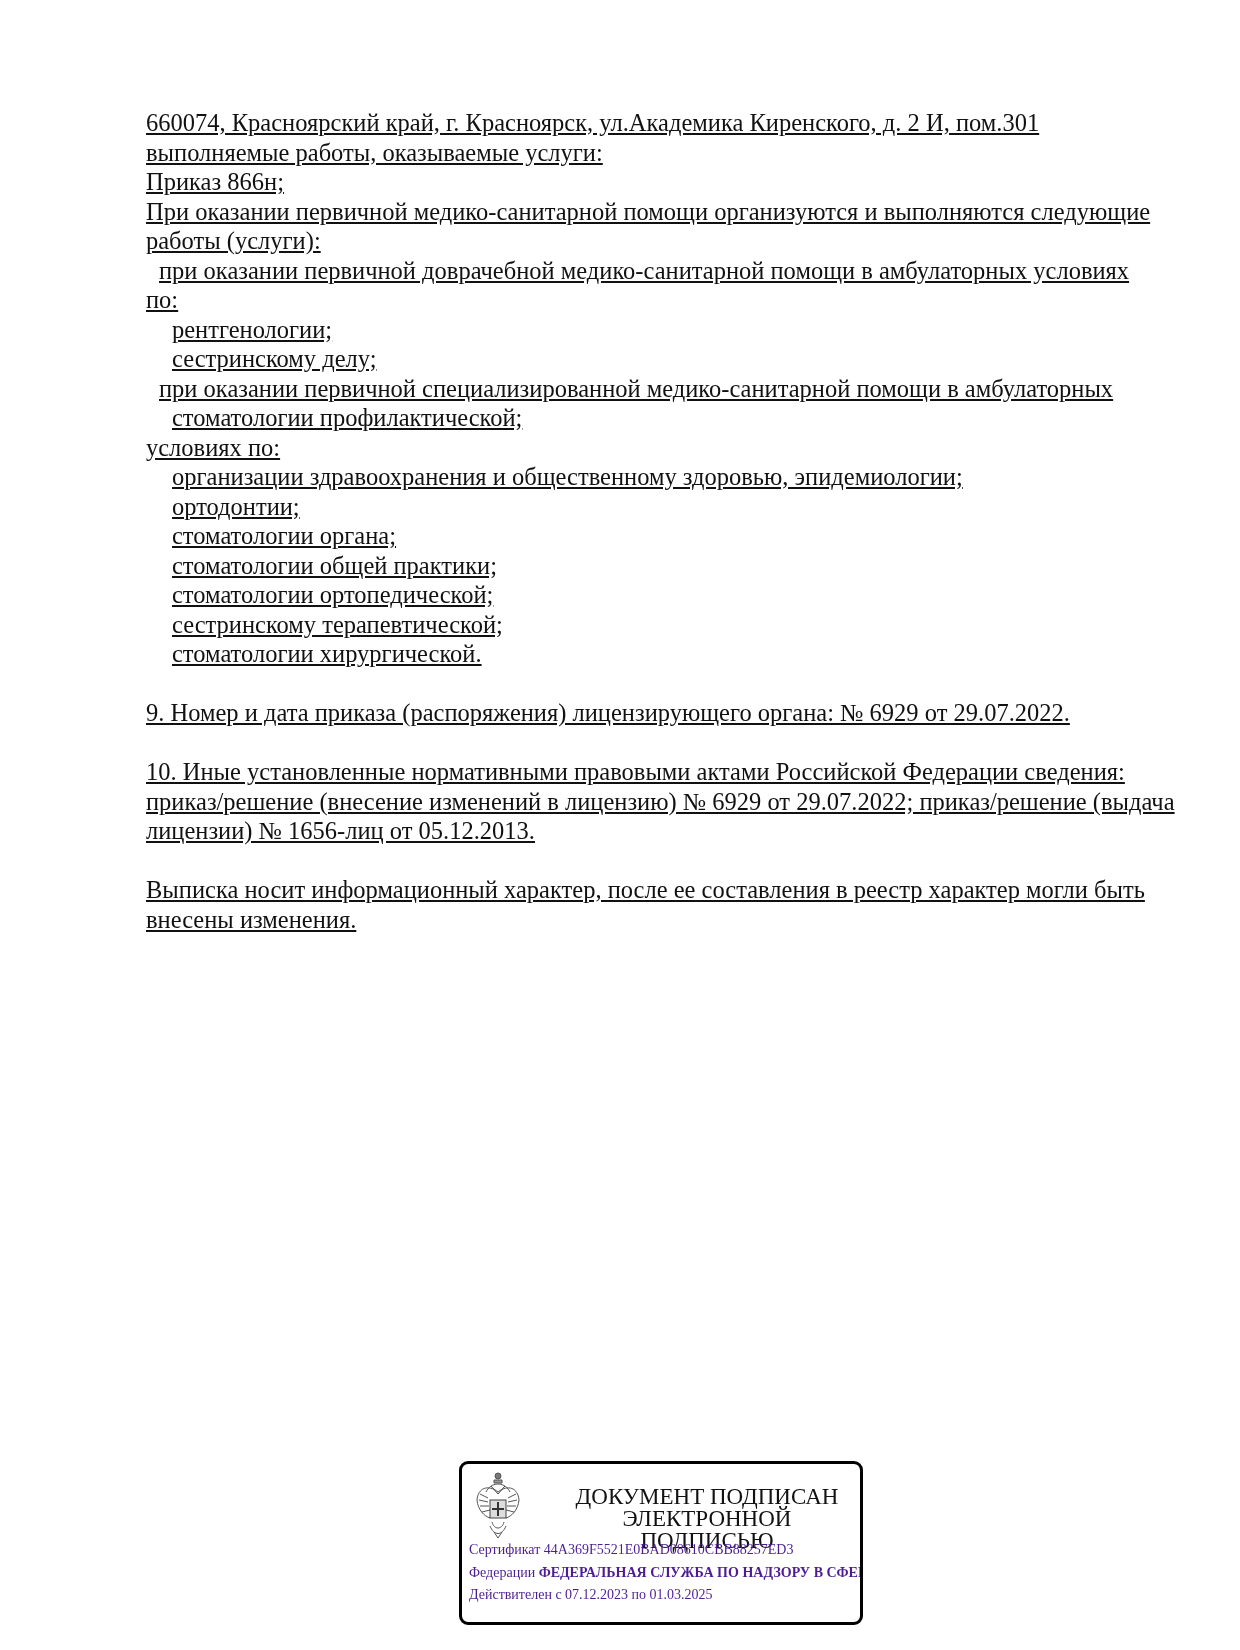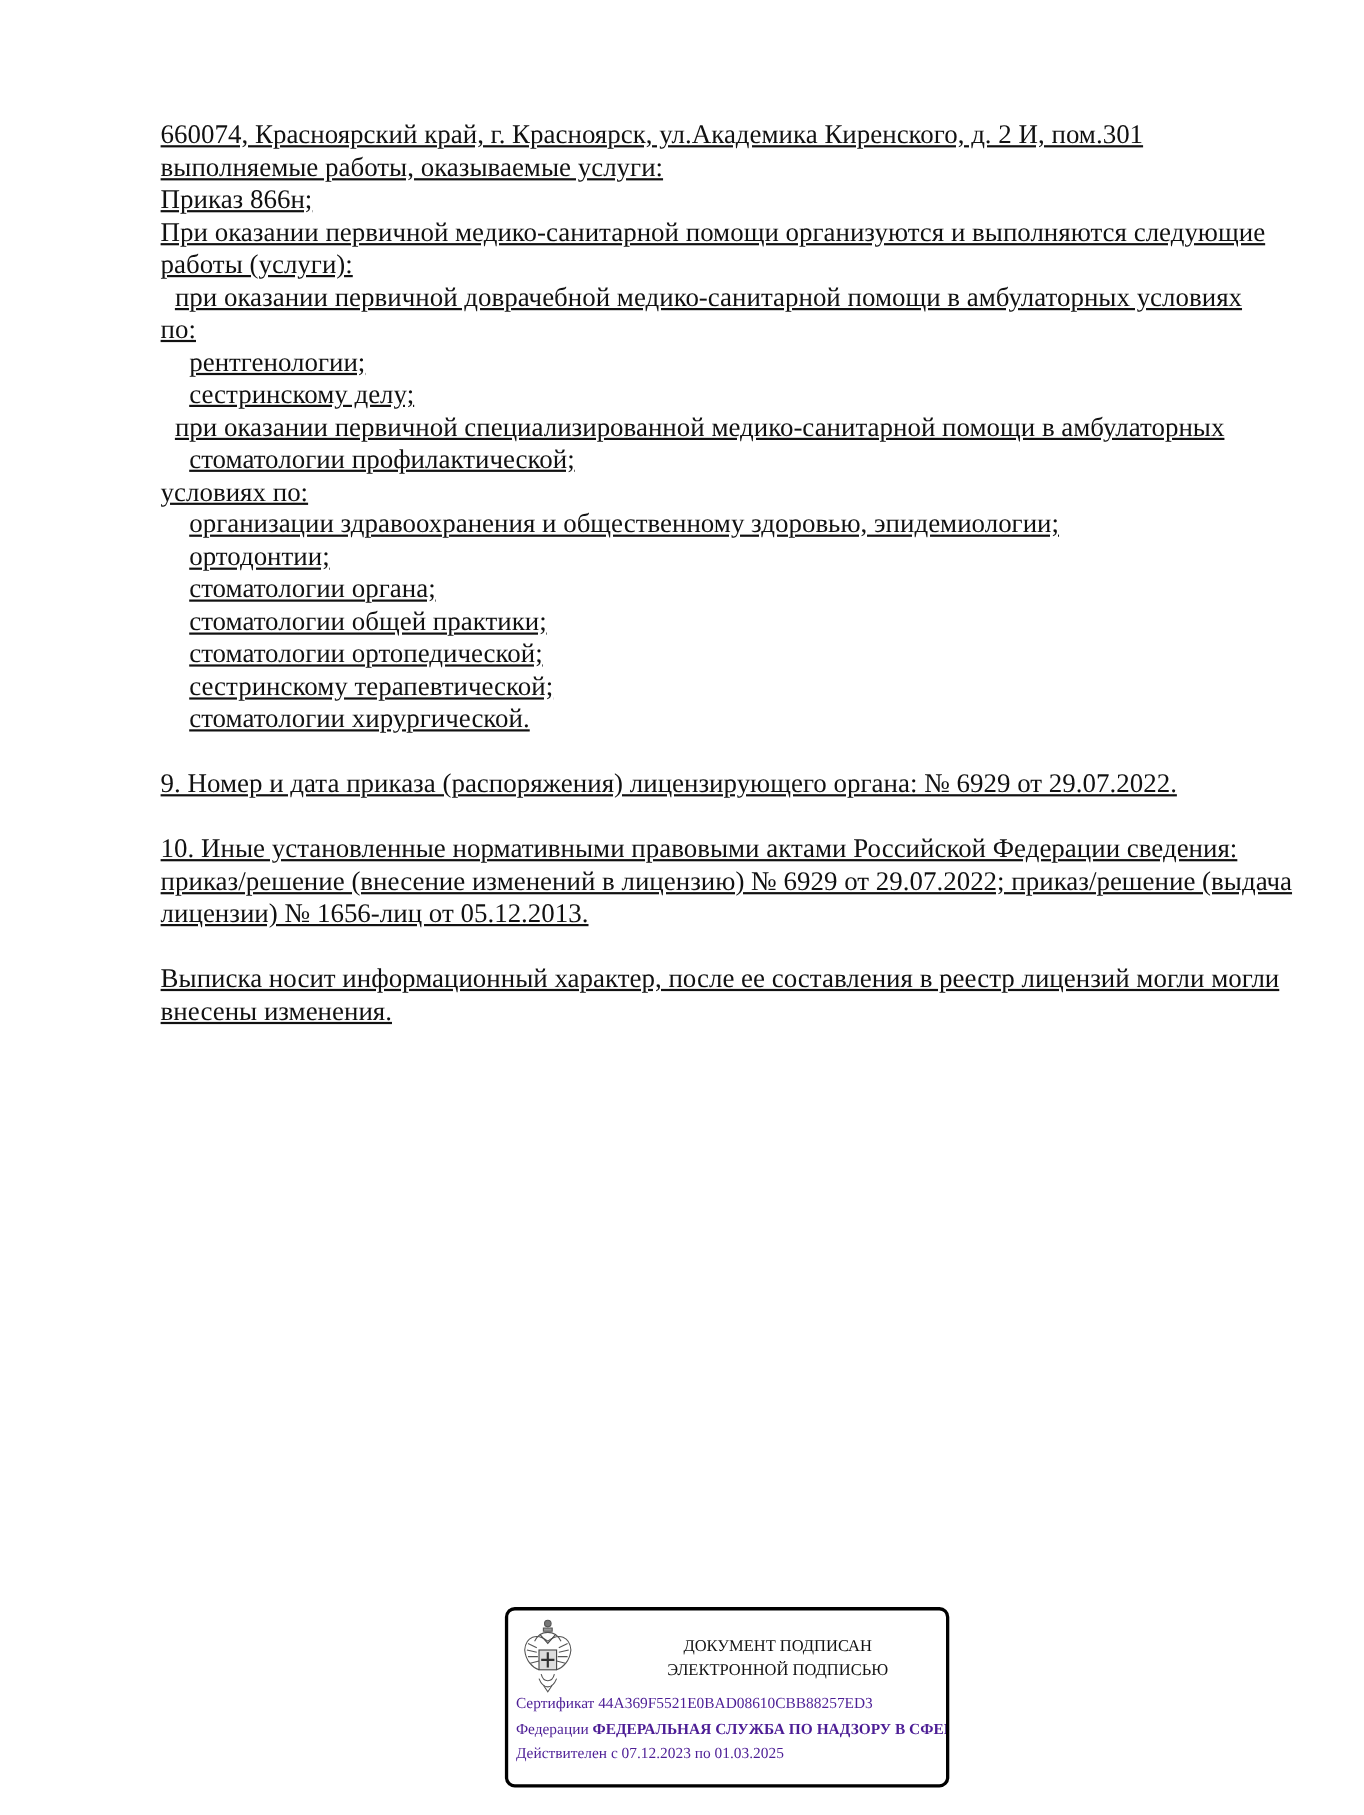"Выписка носит информационный характер," div.line { text: лицензий могли могли -> характер могли быть }
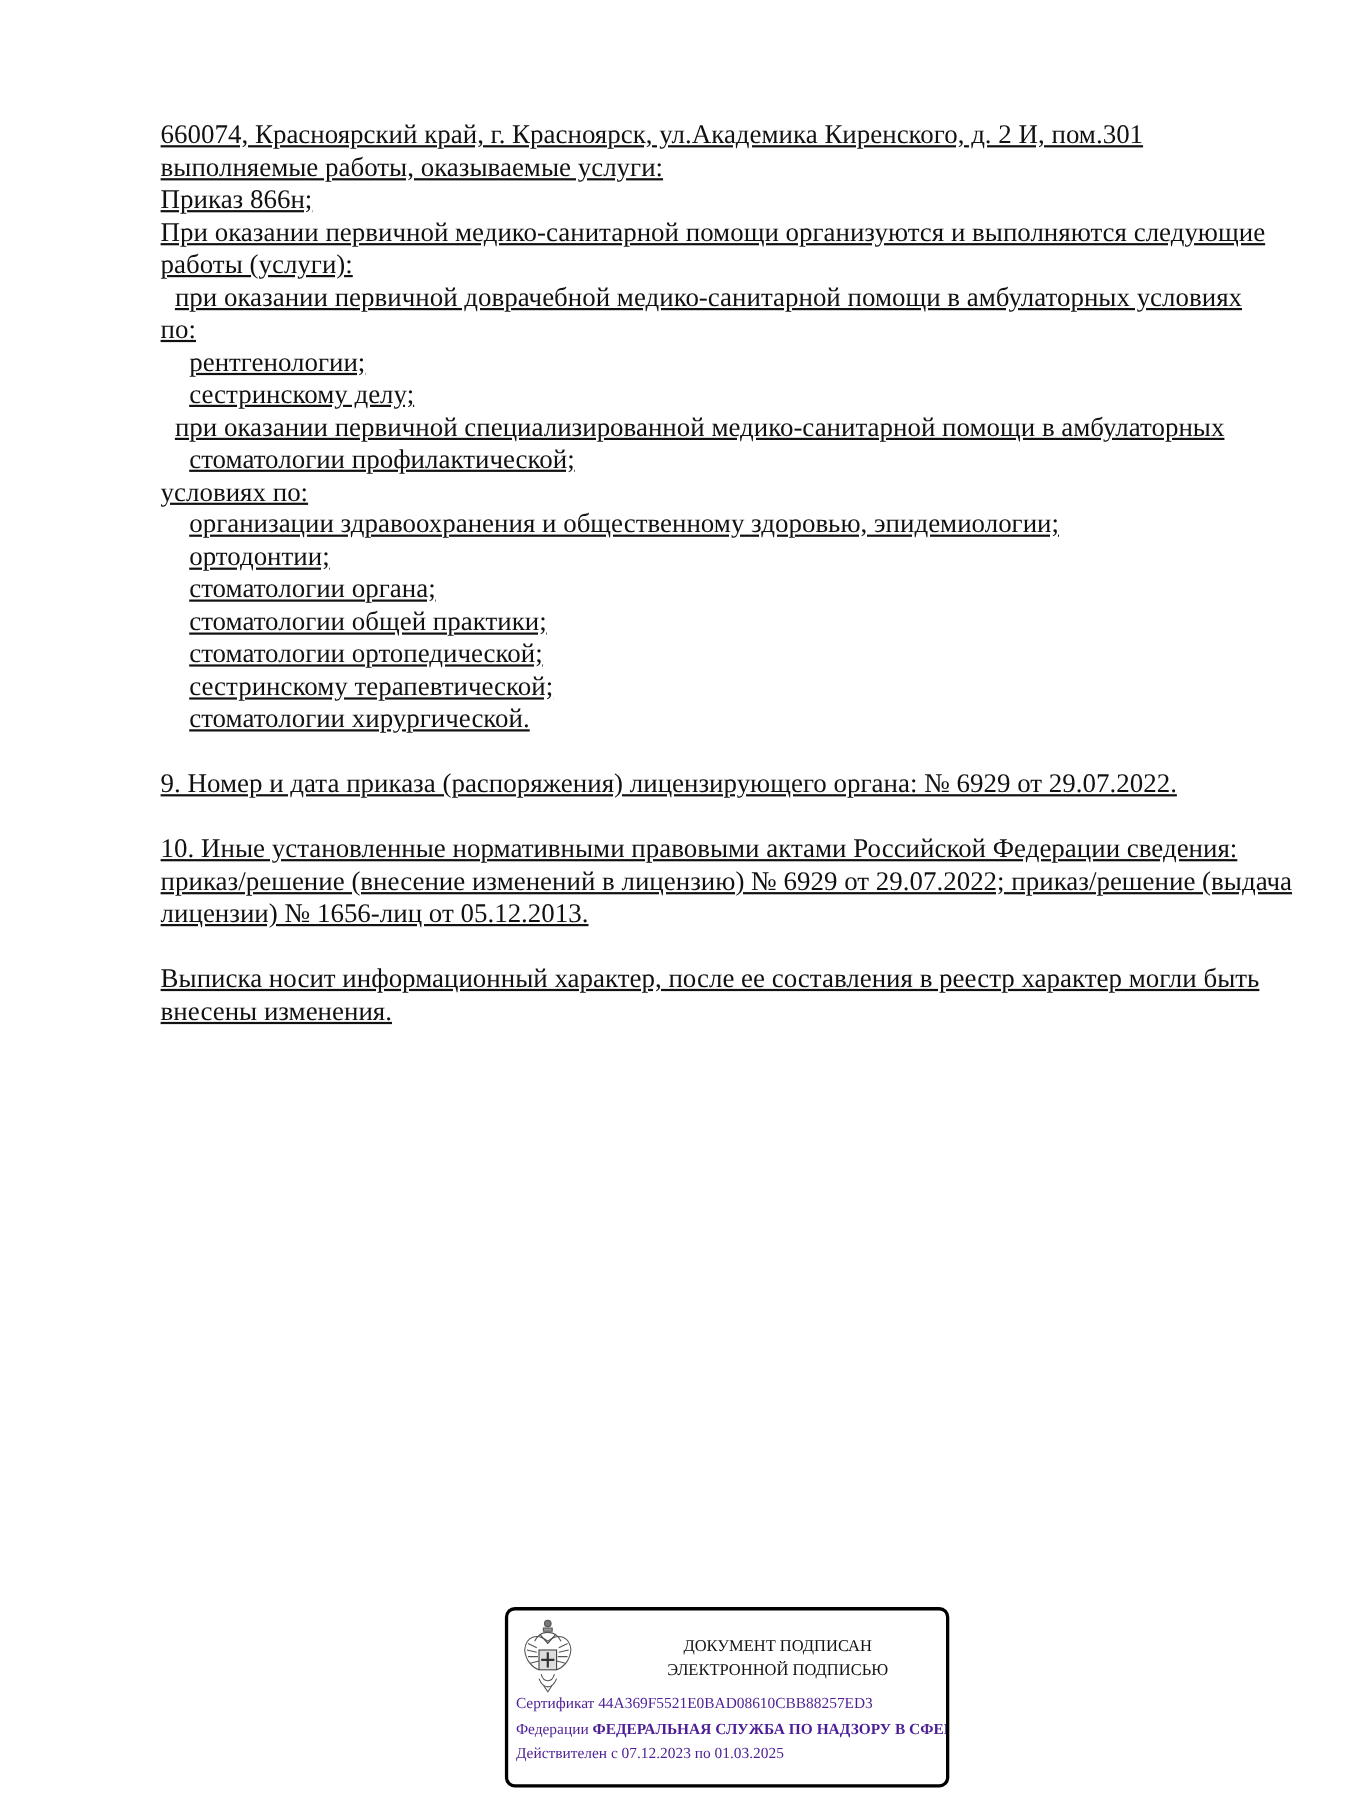"ДОКУМЕНТ ПОДПИСАН" .stamp-title { font-size: 15px -> 23px }
